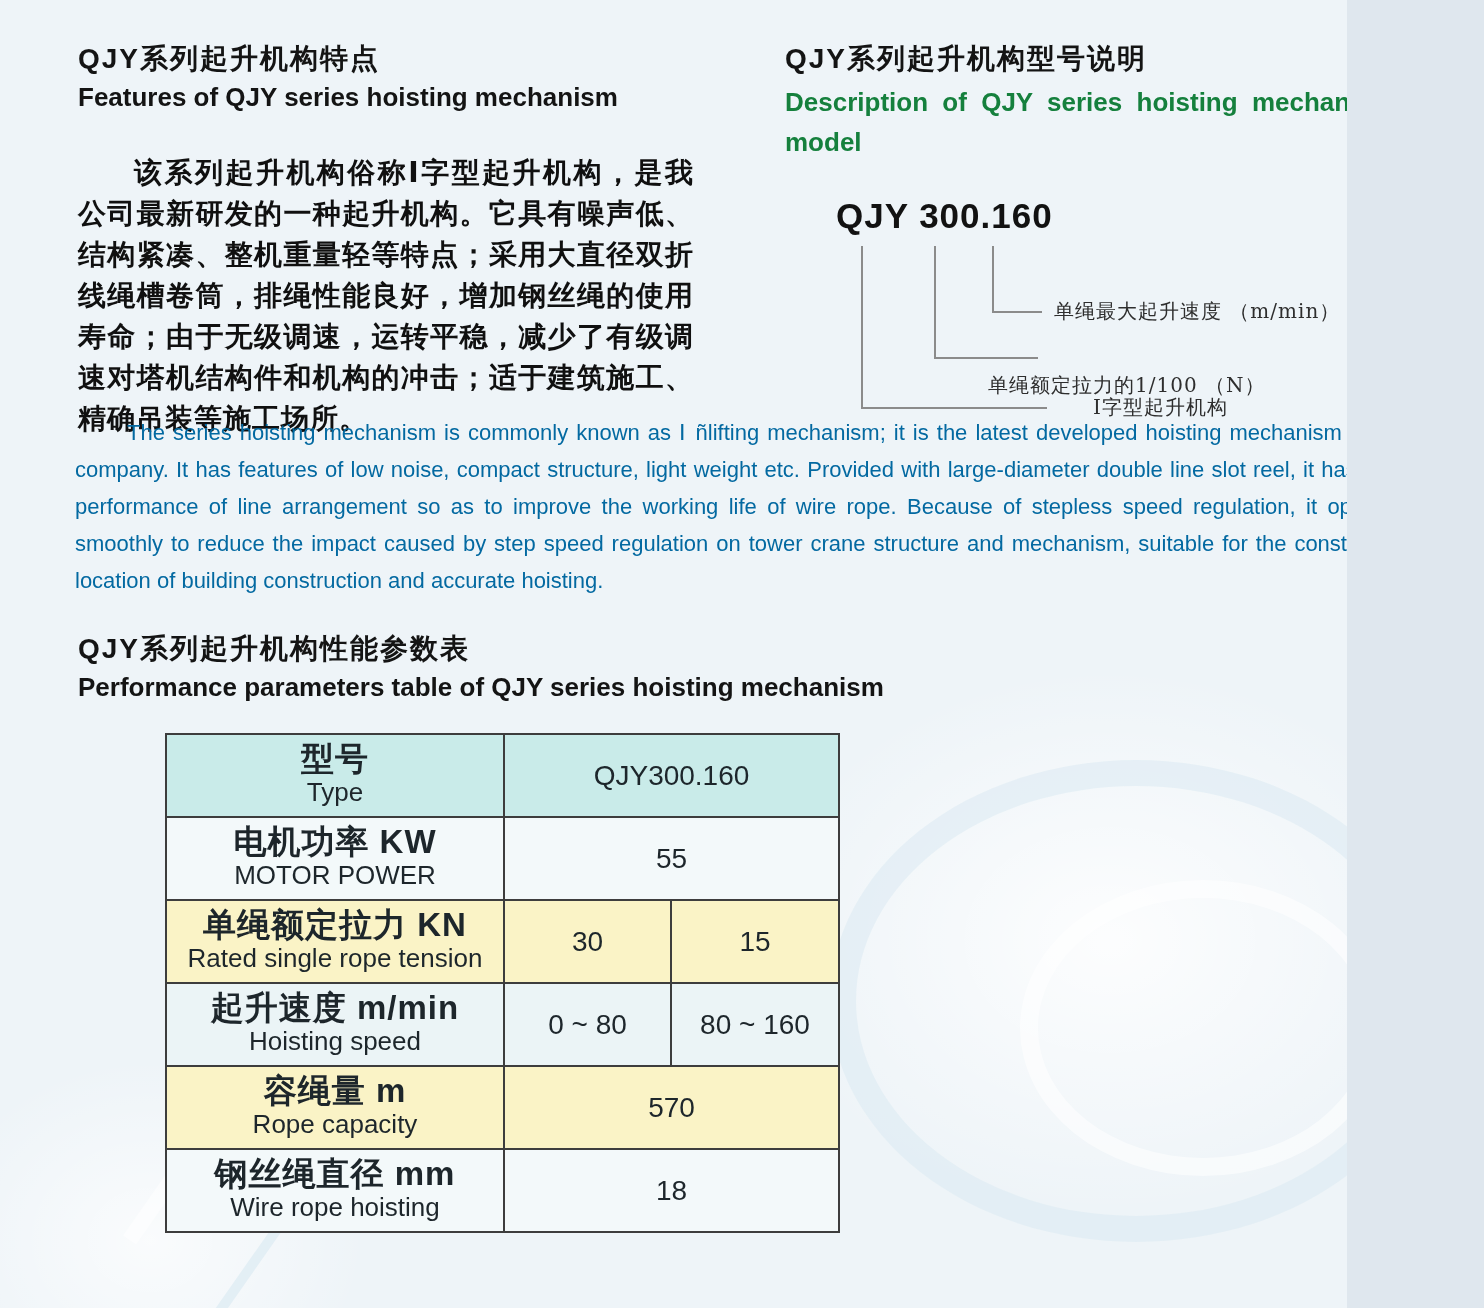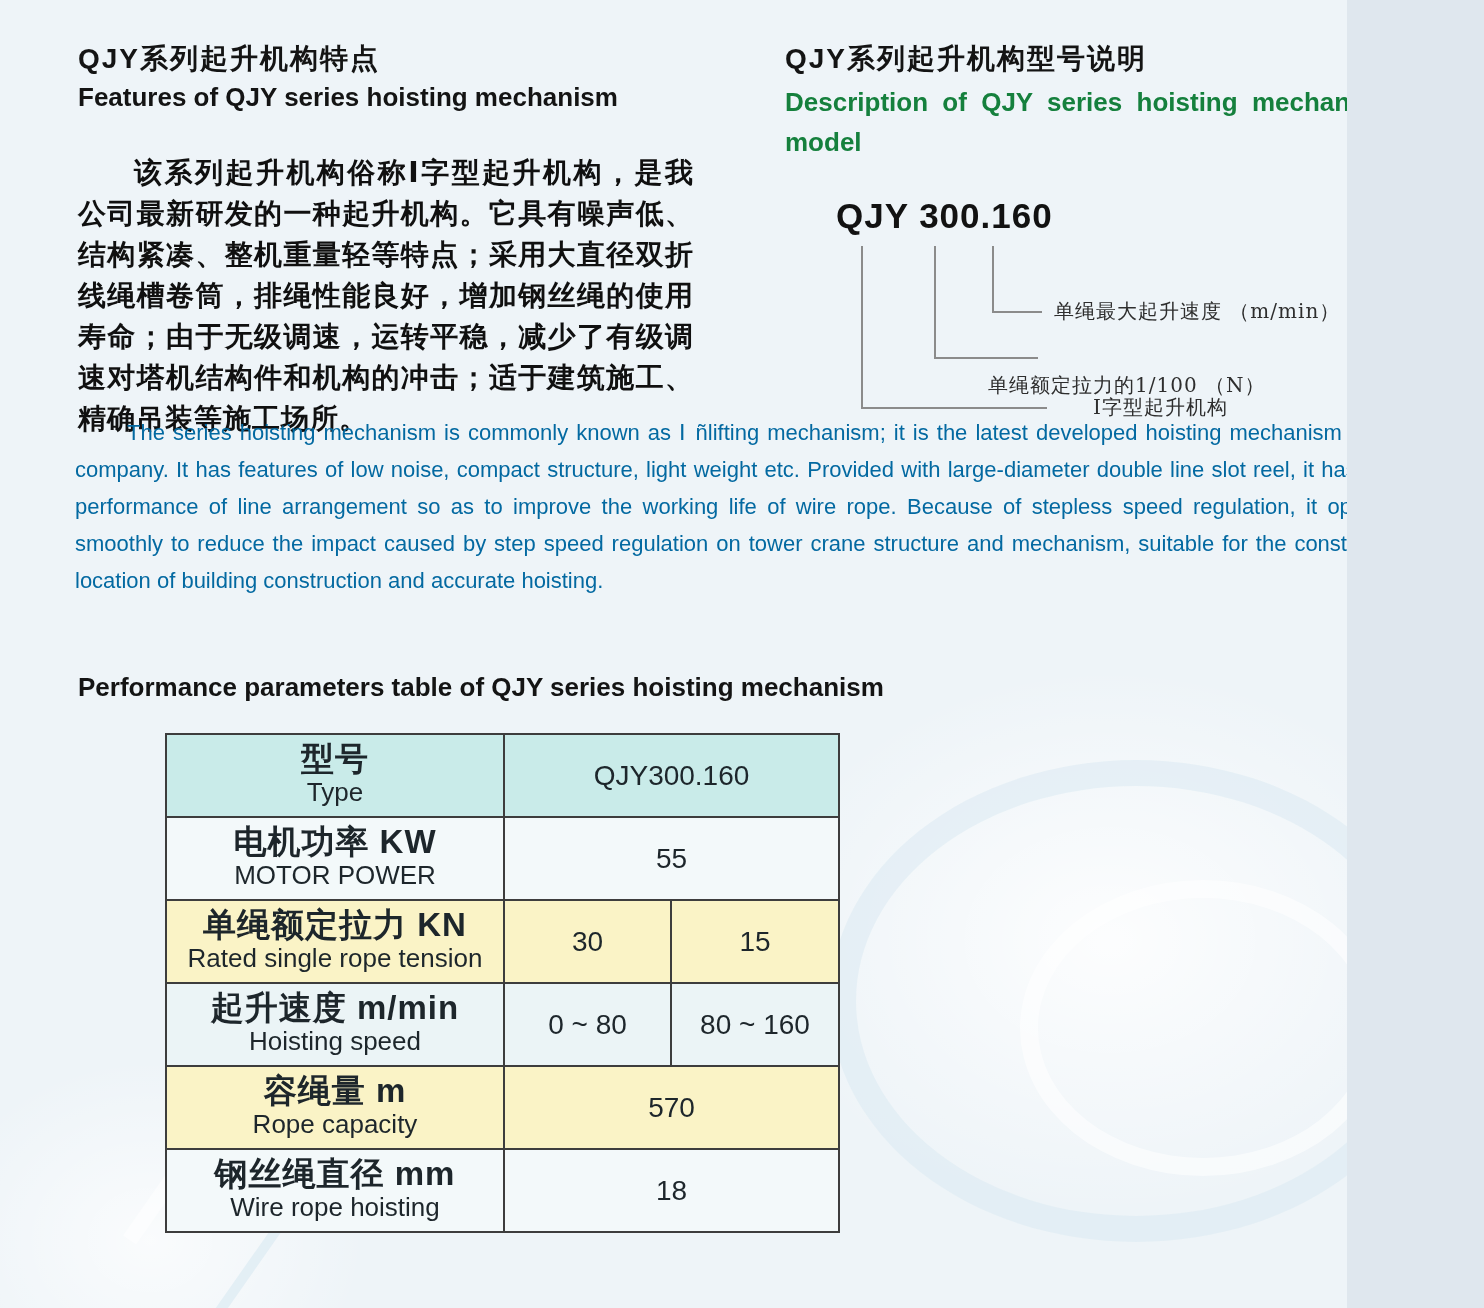"QJY系列起升机构性能参数表" div.abs { html: none -> <div>QJY系列起升机构性能参数表</div> }
